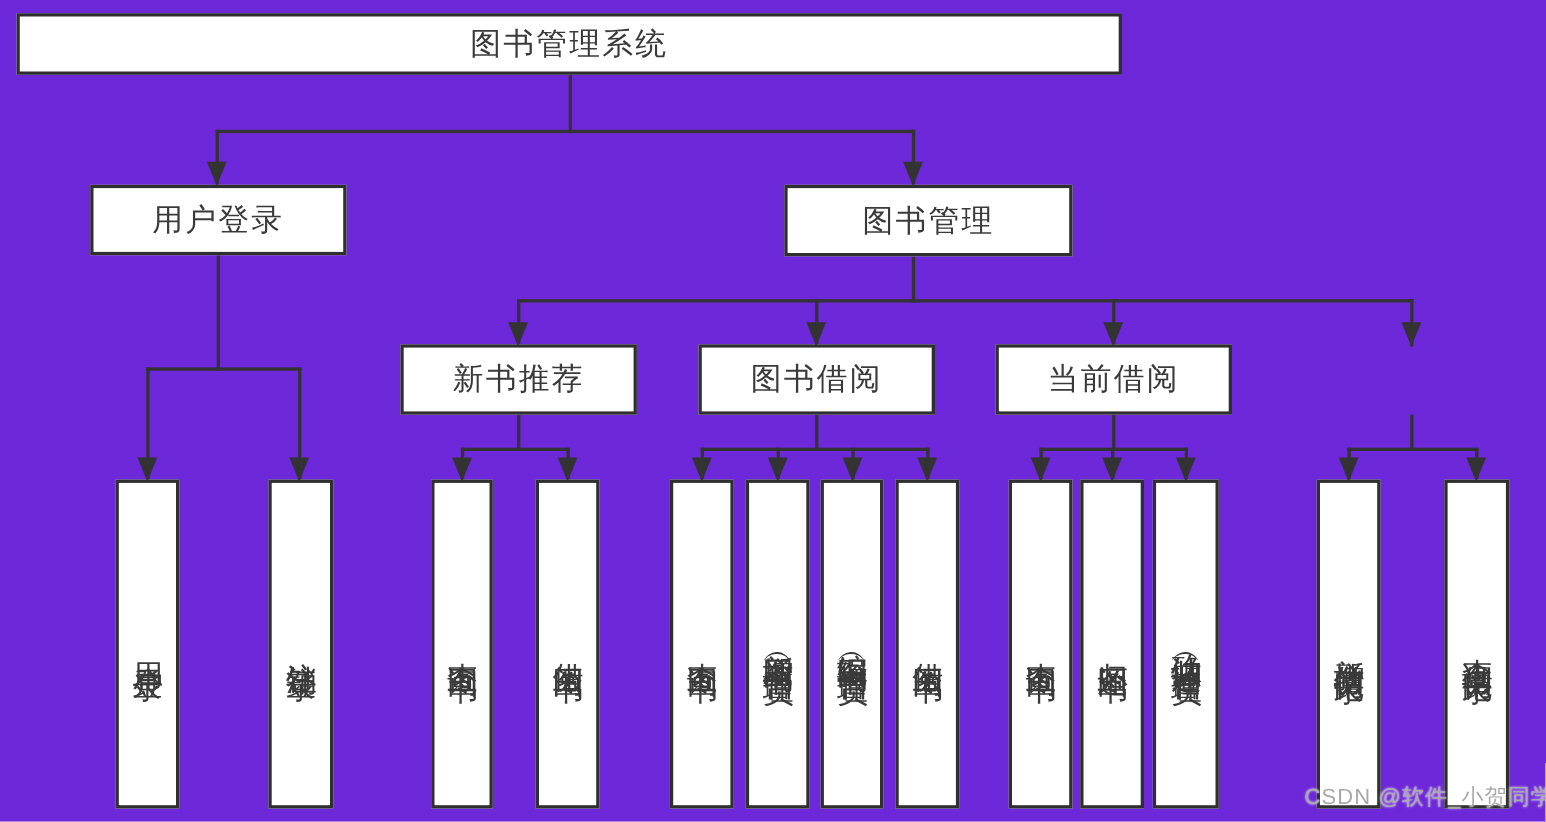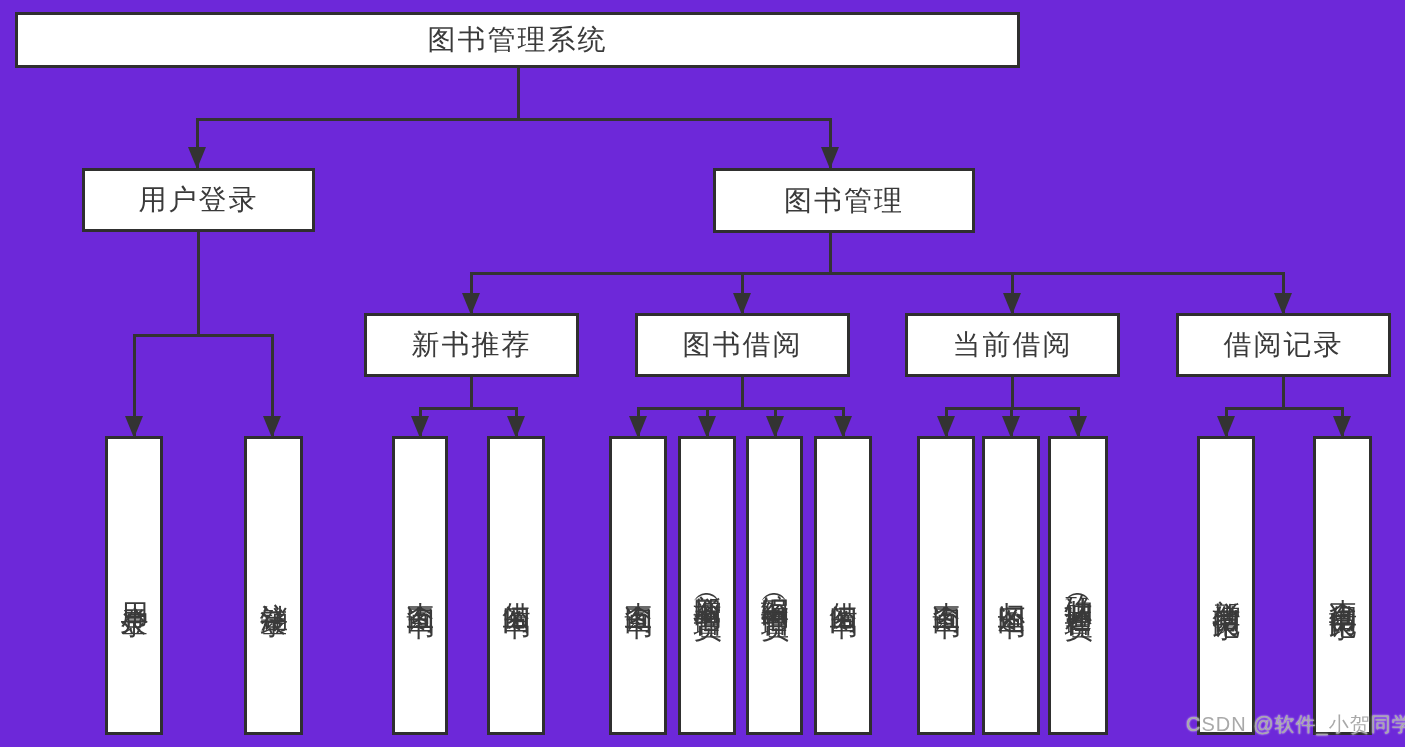"借阅记录" div.node { html: <div>借阅记录</div> -> none }
